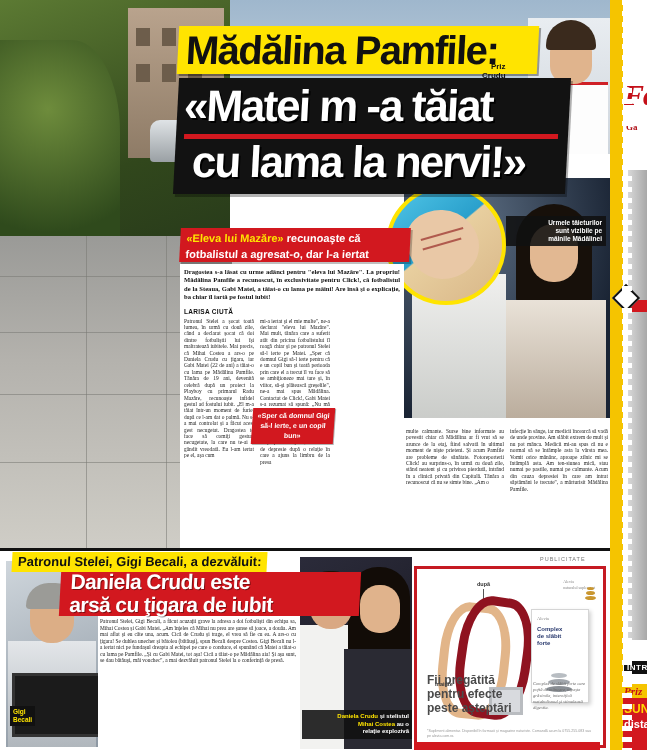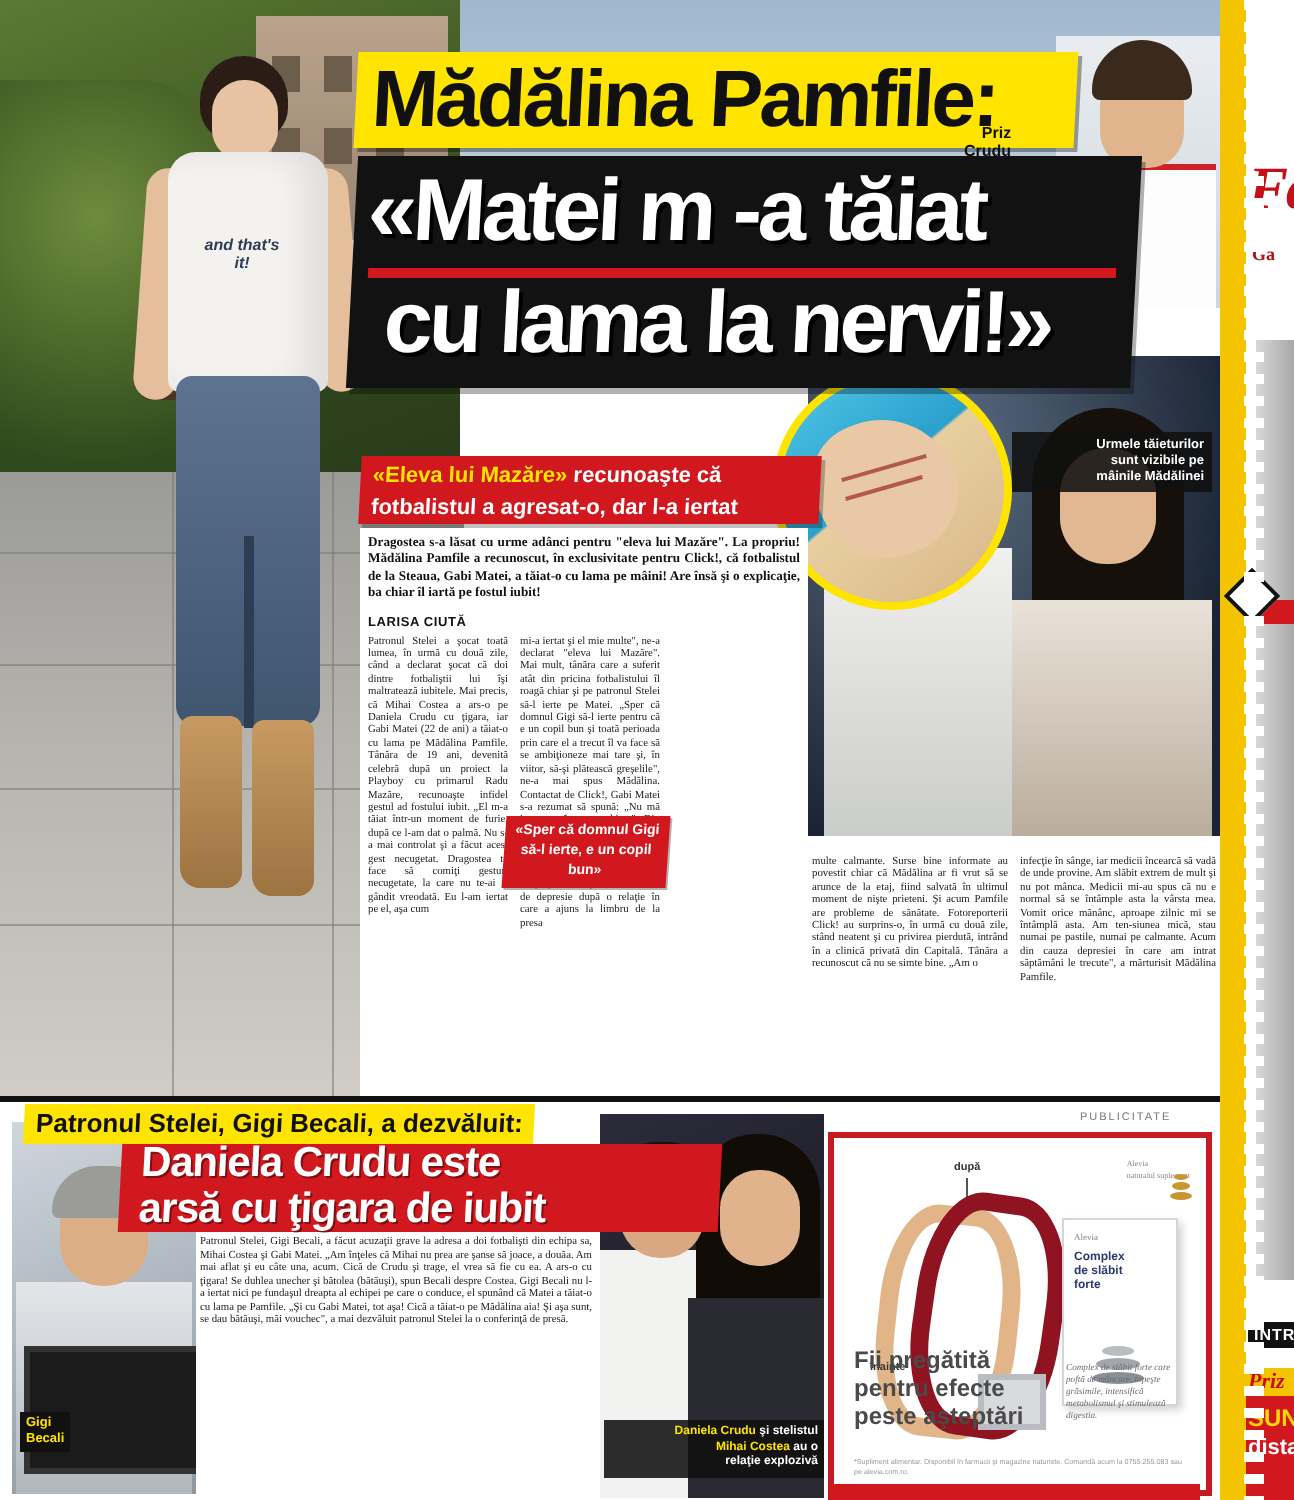"and that's it!" div.woman { html: <div> <div></div> <div></div> <div></div> <div></div> <div></div> <div></div> <div></div> <div>and that's it!</div> <div></div> <div></div> <div></div> <div></div> </div> -> none }
